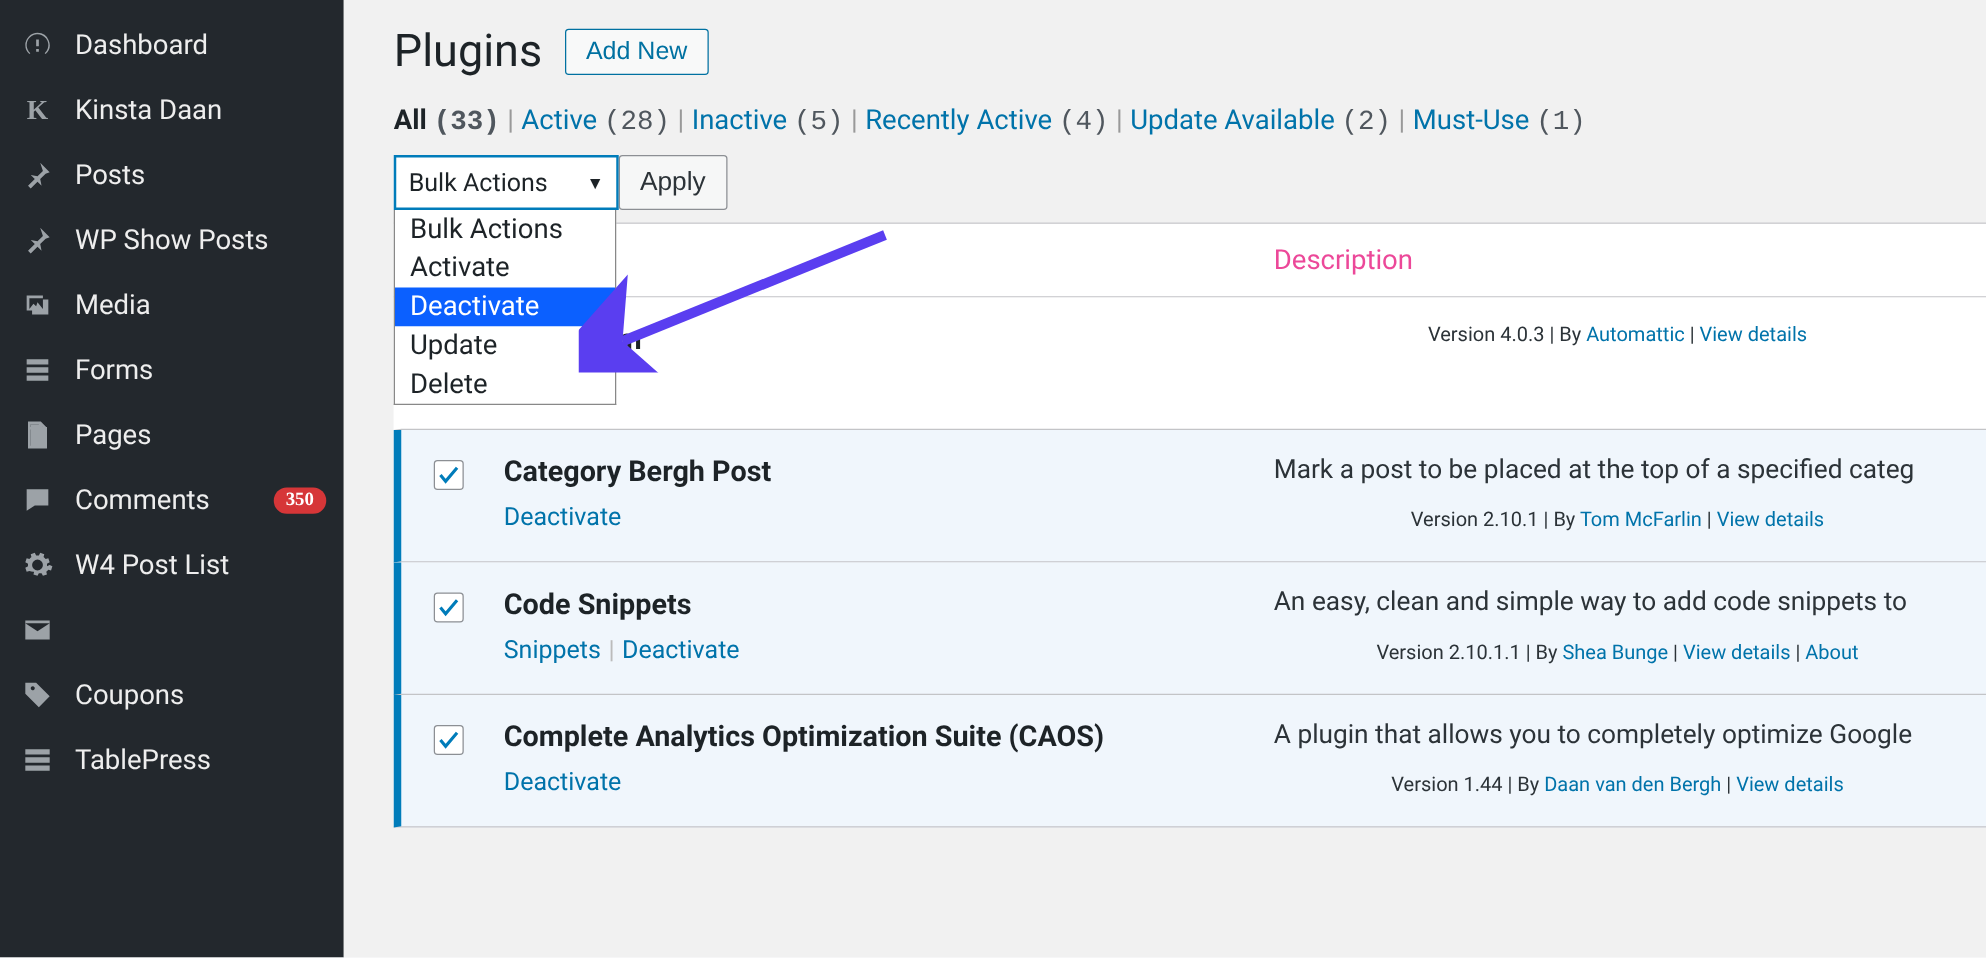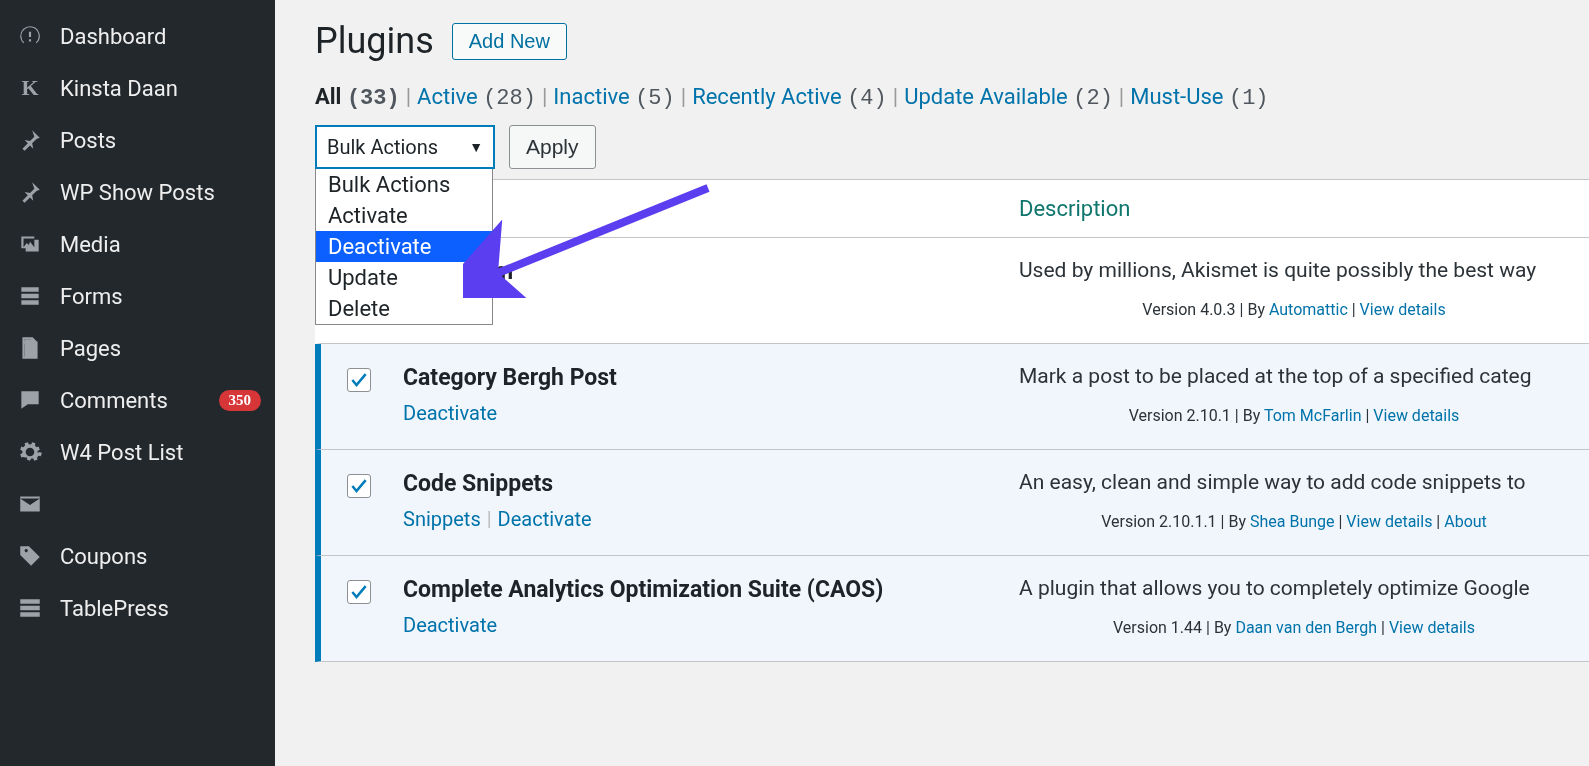"Bulk Actions" .action-row { gap: 14px -> none }
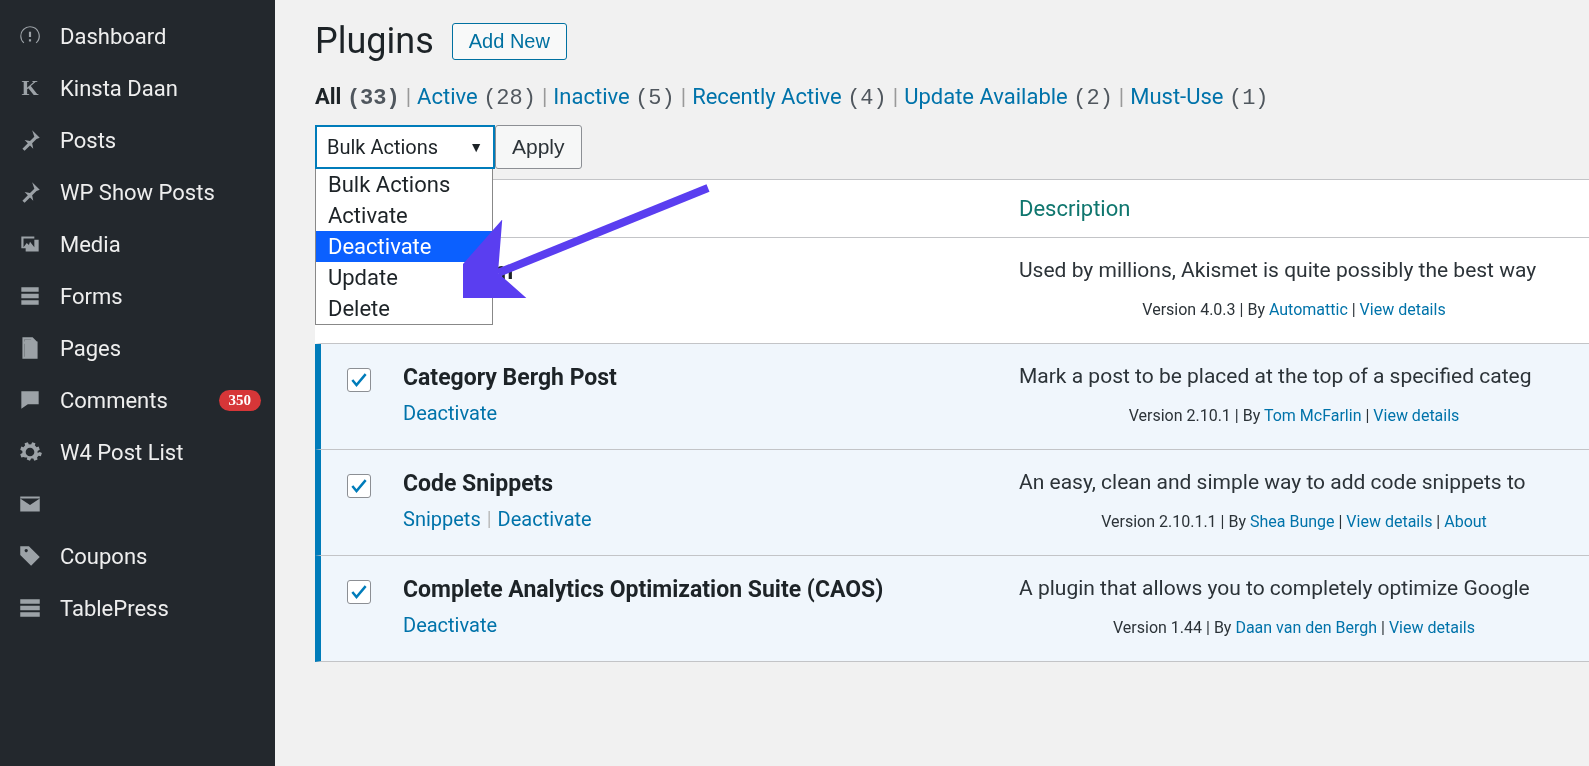"Description" .table-header { color: #0f766e -> #ec4899 }
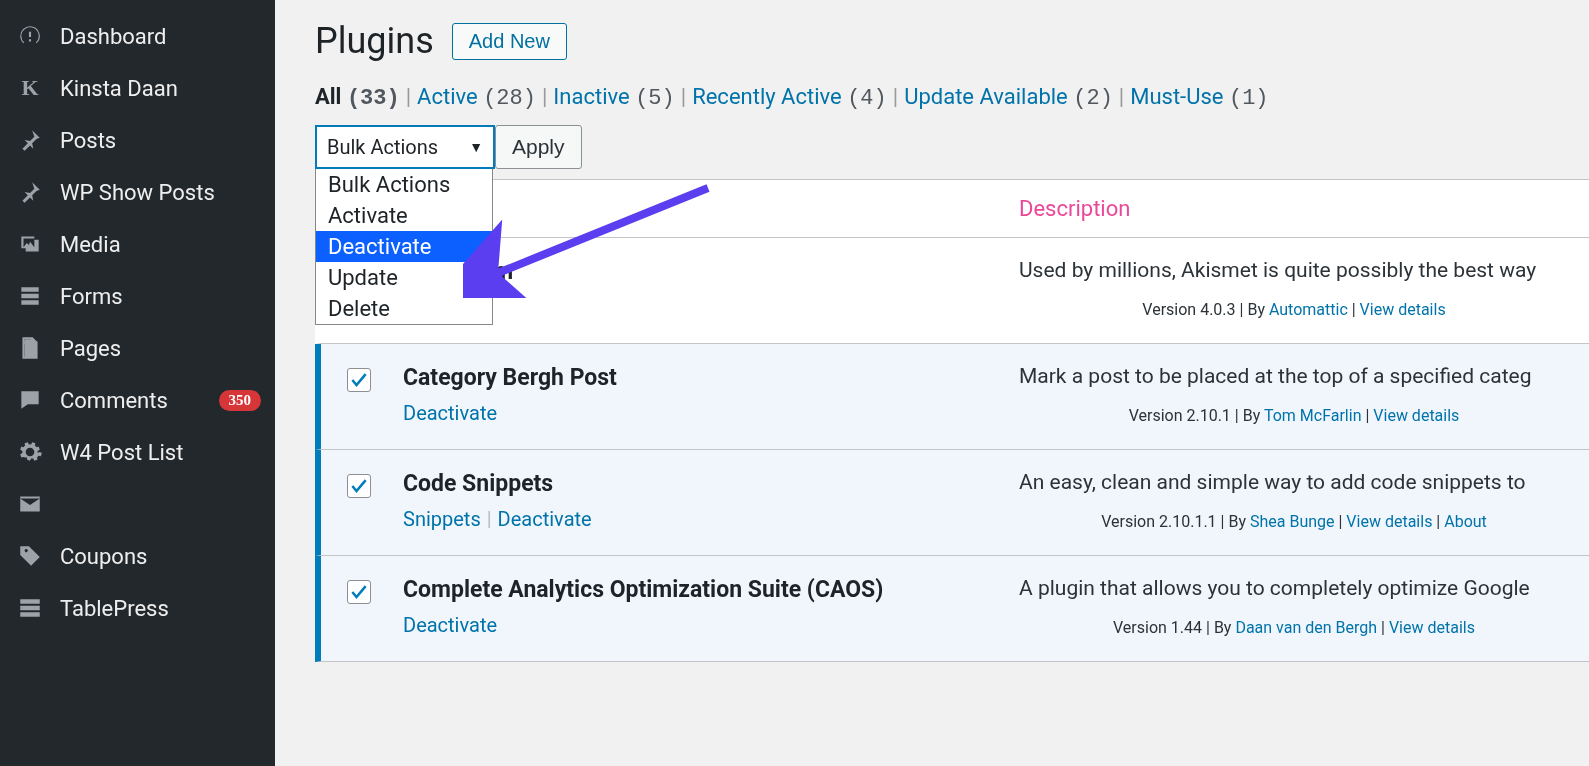"Used by millions, Akismet is" div.plugin-desc { html: <div>Used by millions, Akismet is quite possibly the best way</div> -> none }
